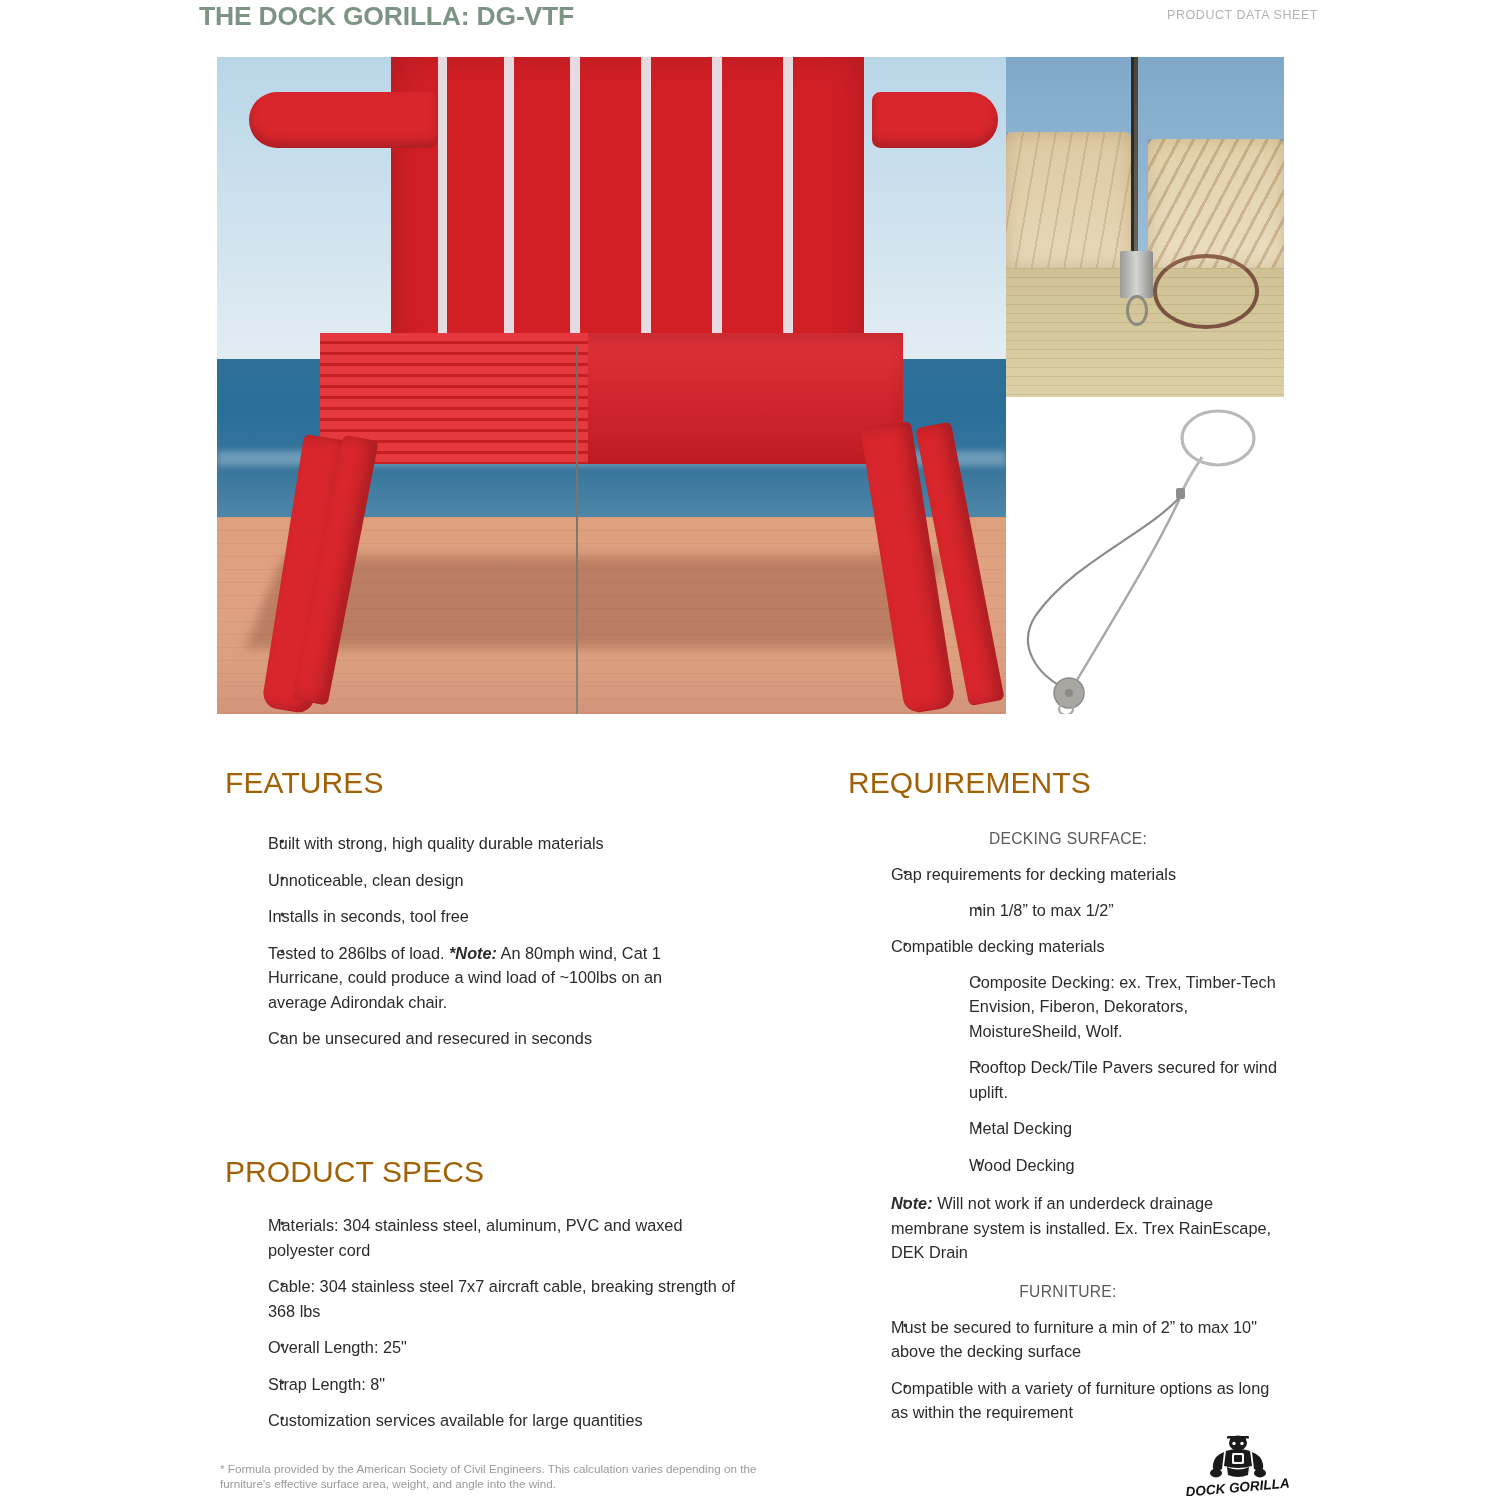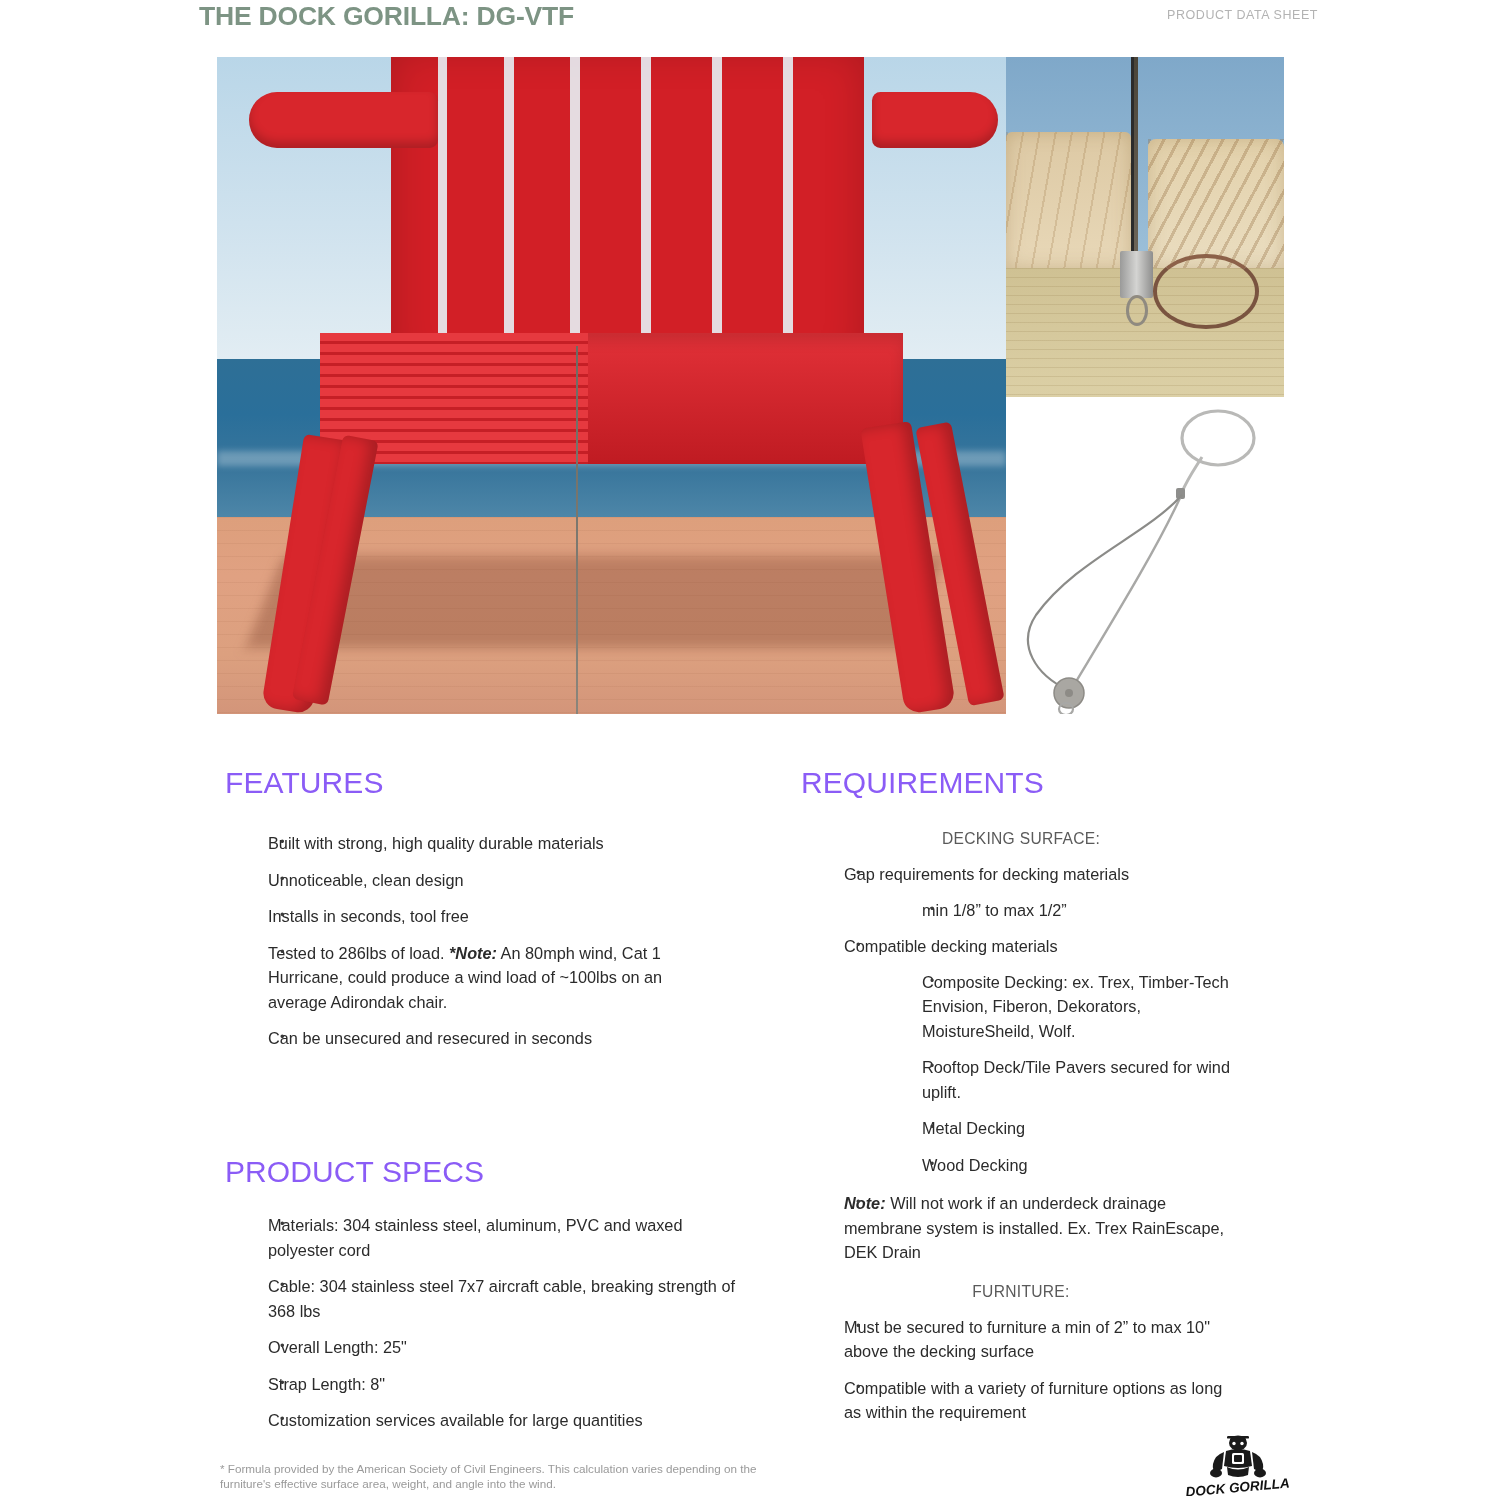"FEATURES" .sec-h { color: #8b5cf6 -> #a16207 }
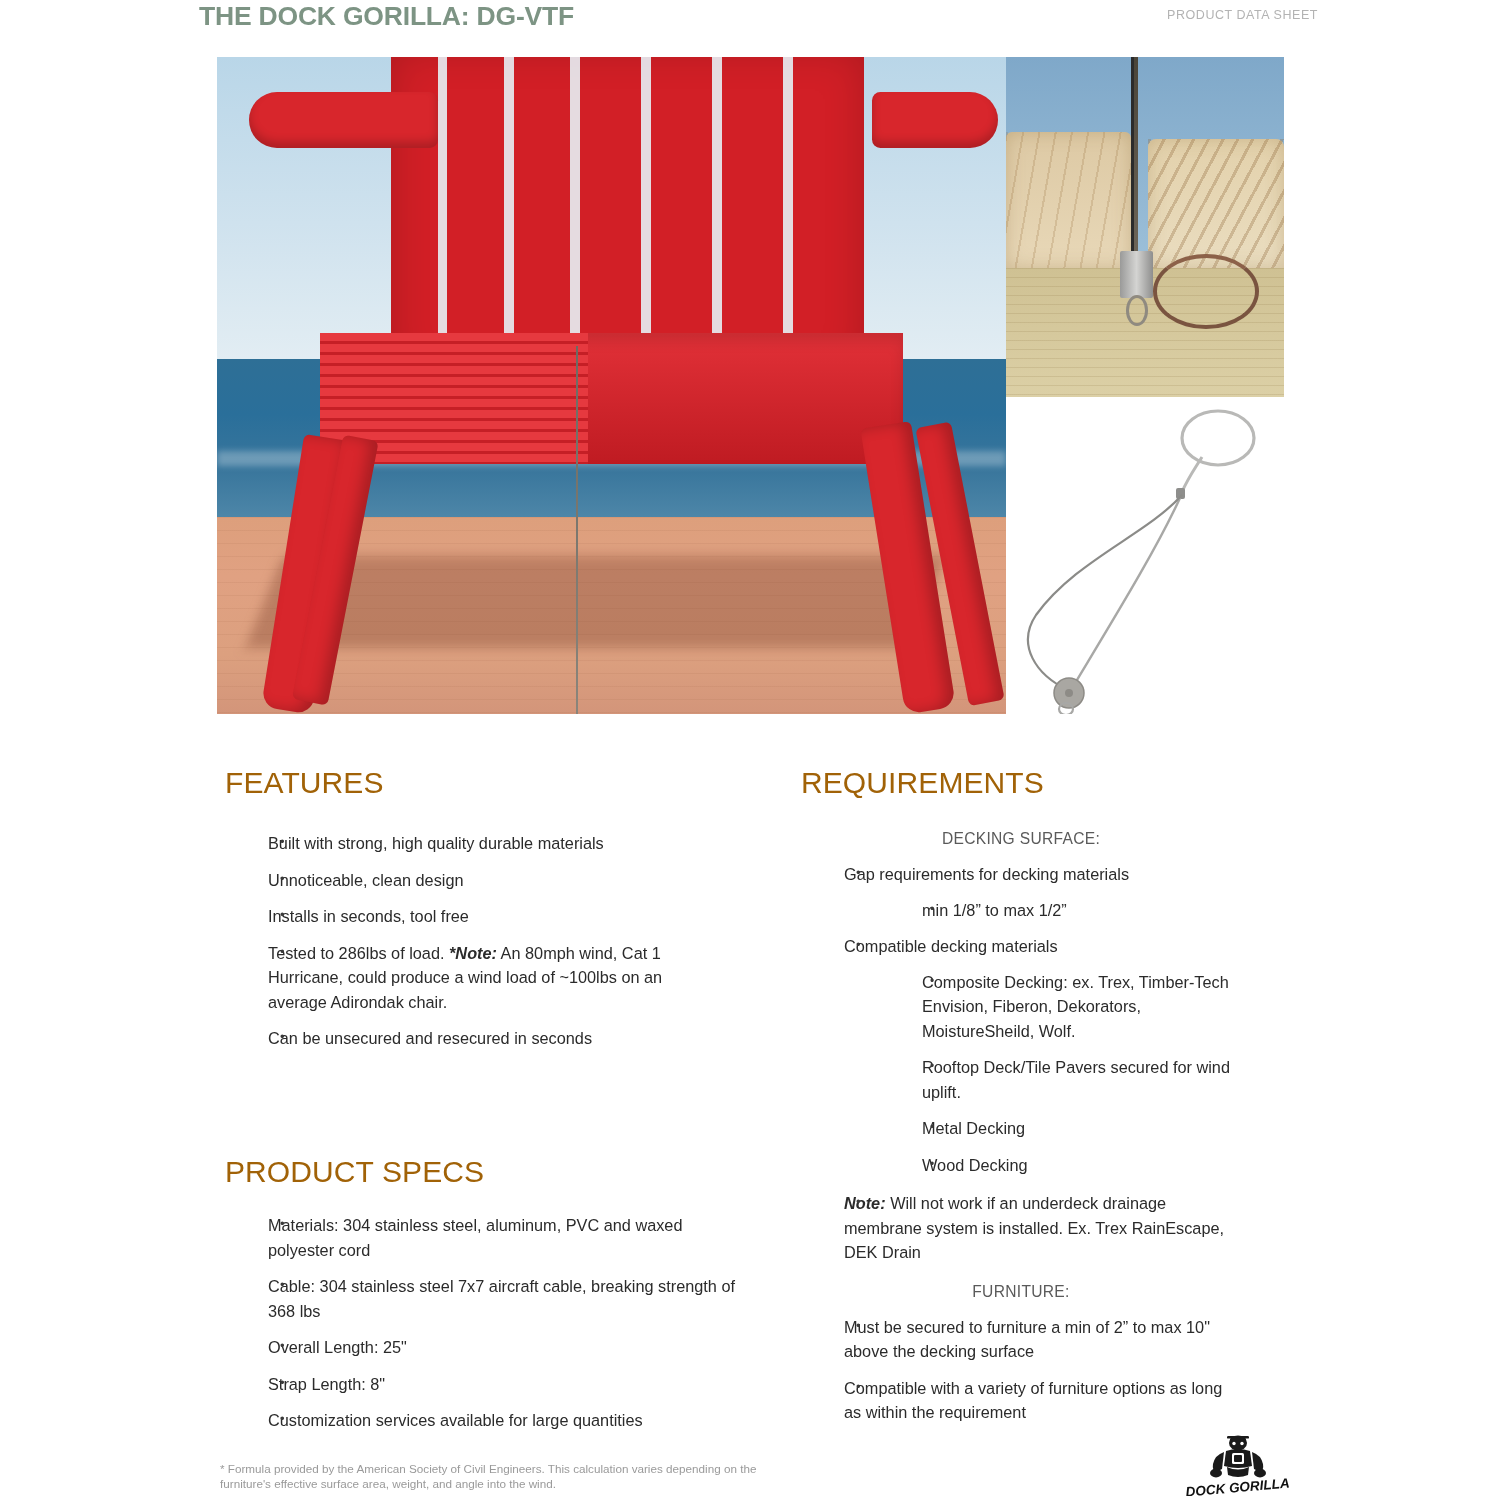"REQUIREMENTS" .col-right { left: 801px -> 848px }
